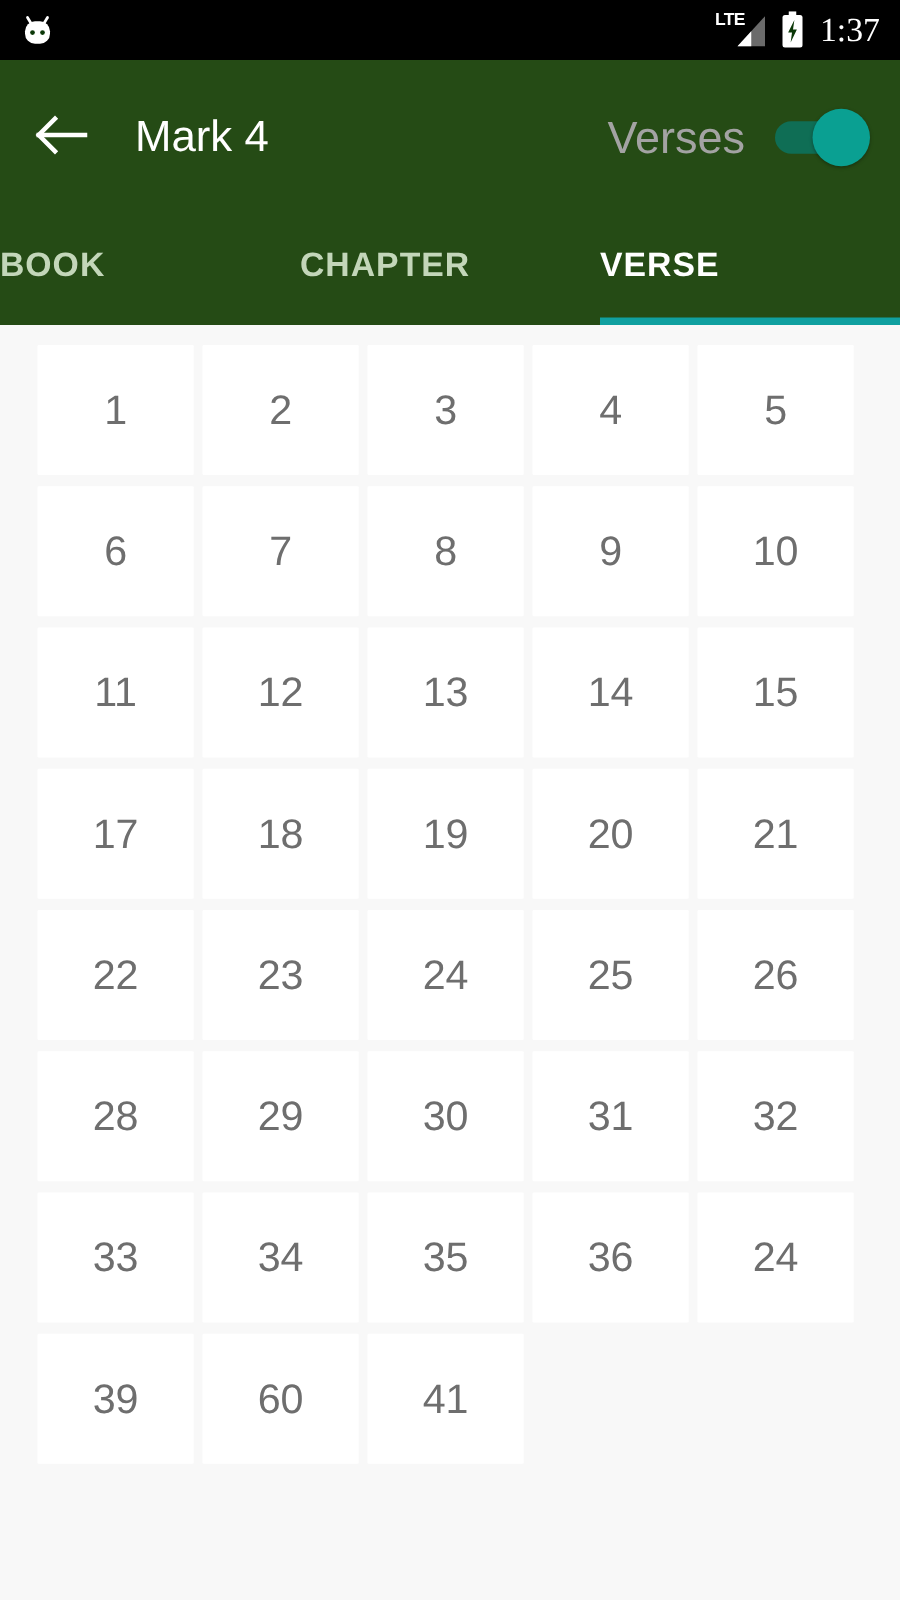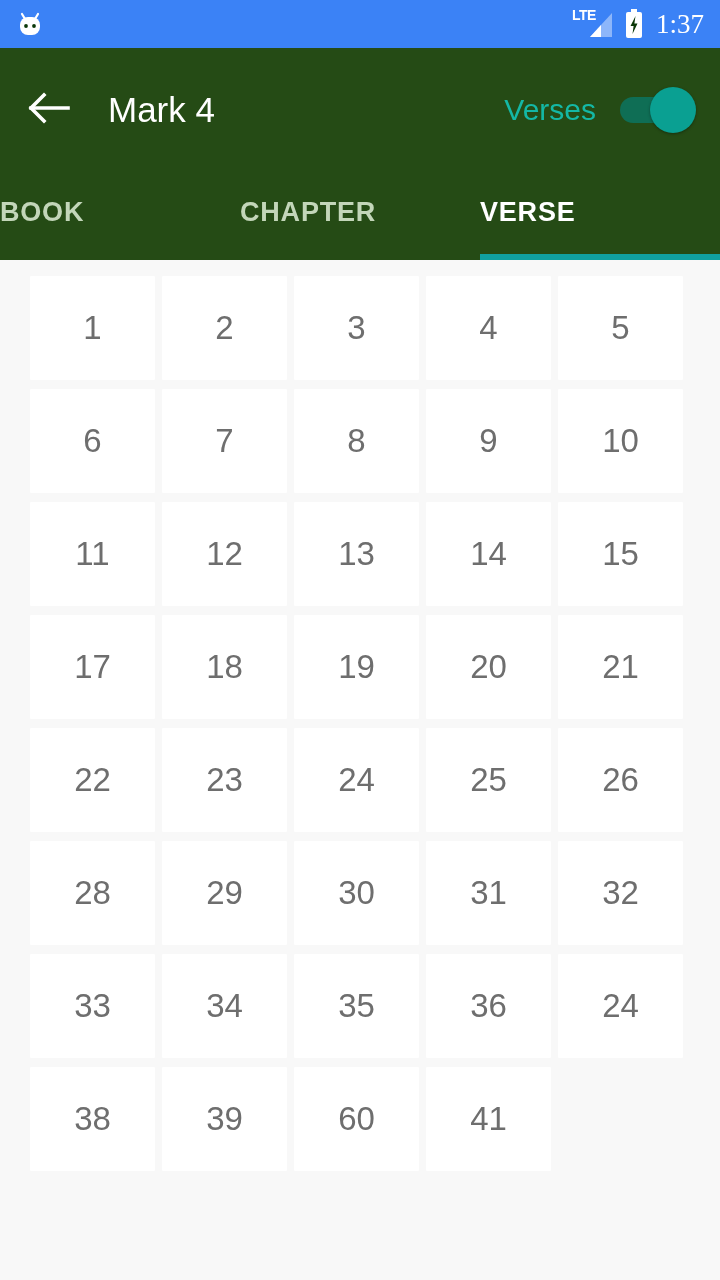"LTE" .status-bar { background: #3b82f6 -> #000000 }
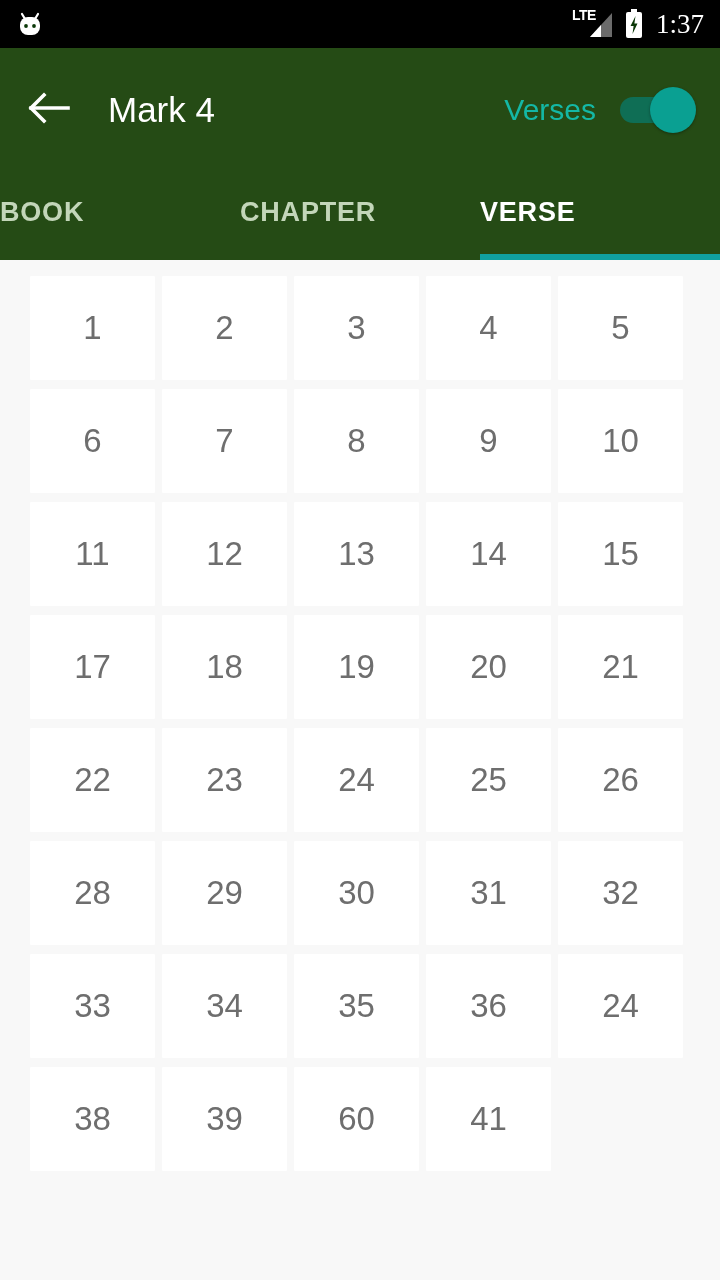"Verses" .verses-label { color: #14b8a6 -> #a3a3a3; font-size: 30px -> 36px }
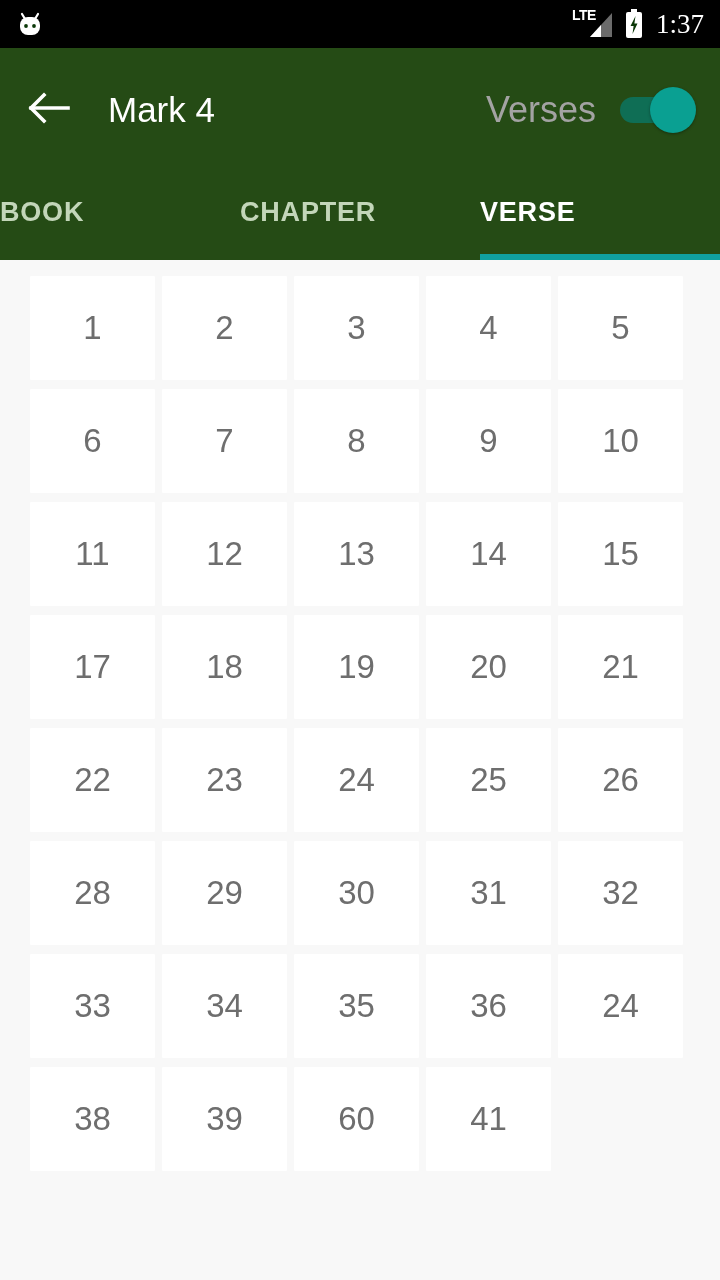"38" div.cell { html: <div> <span>38</span> </div> -> none }
